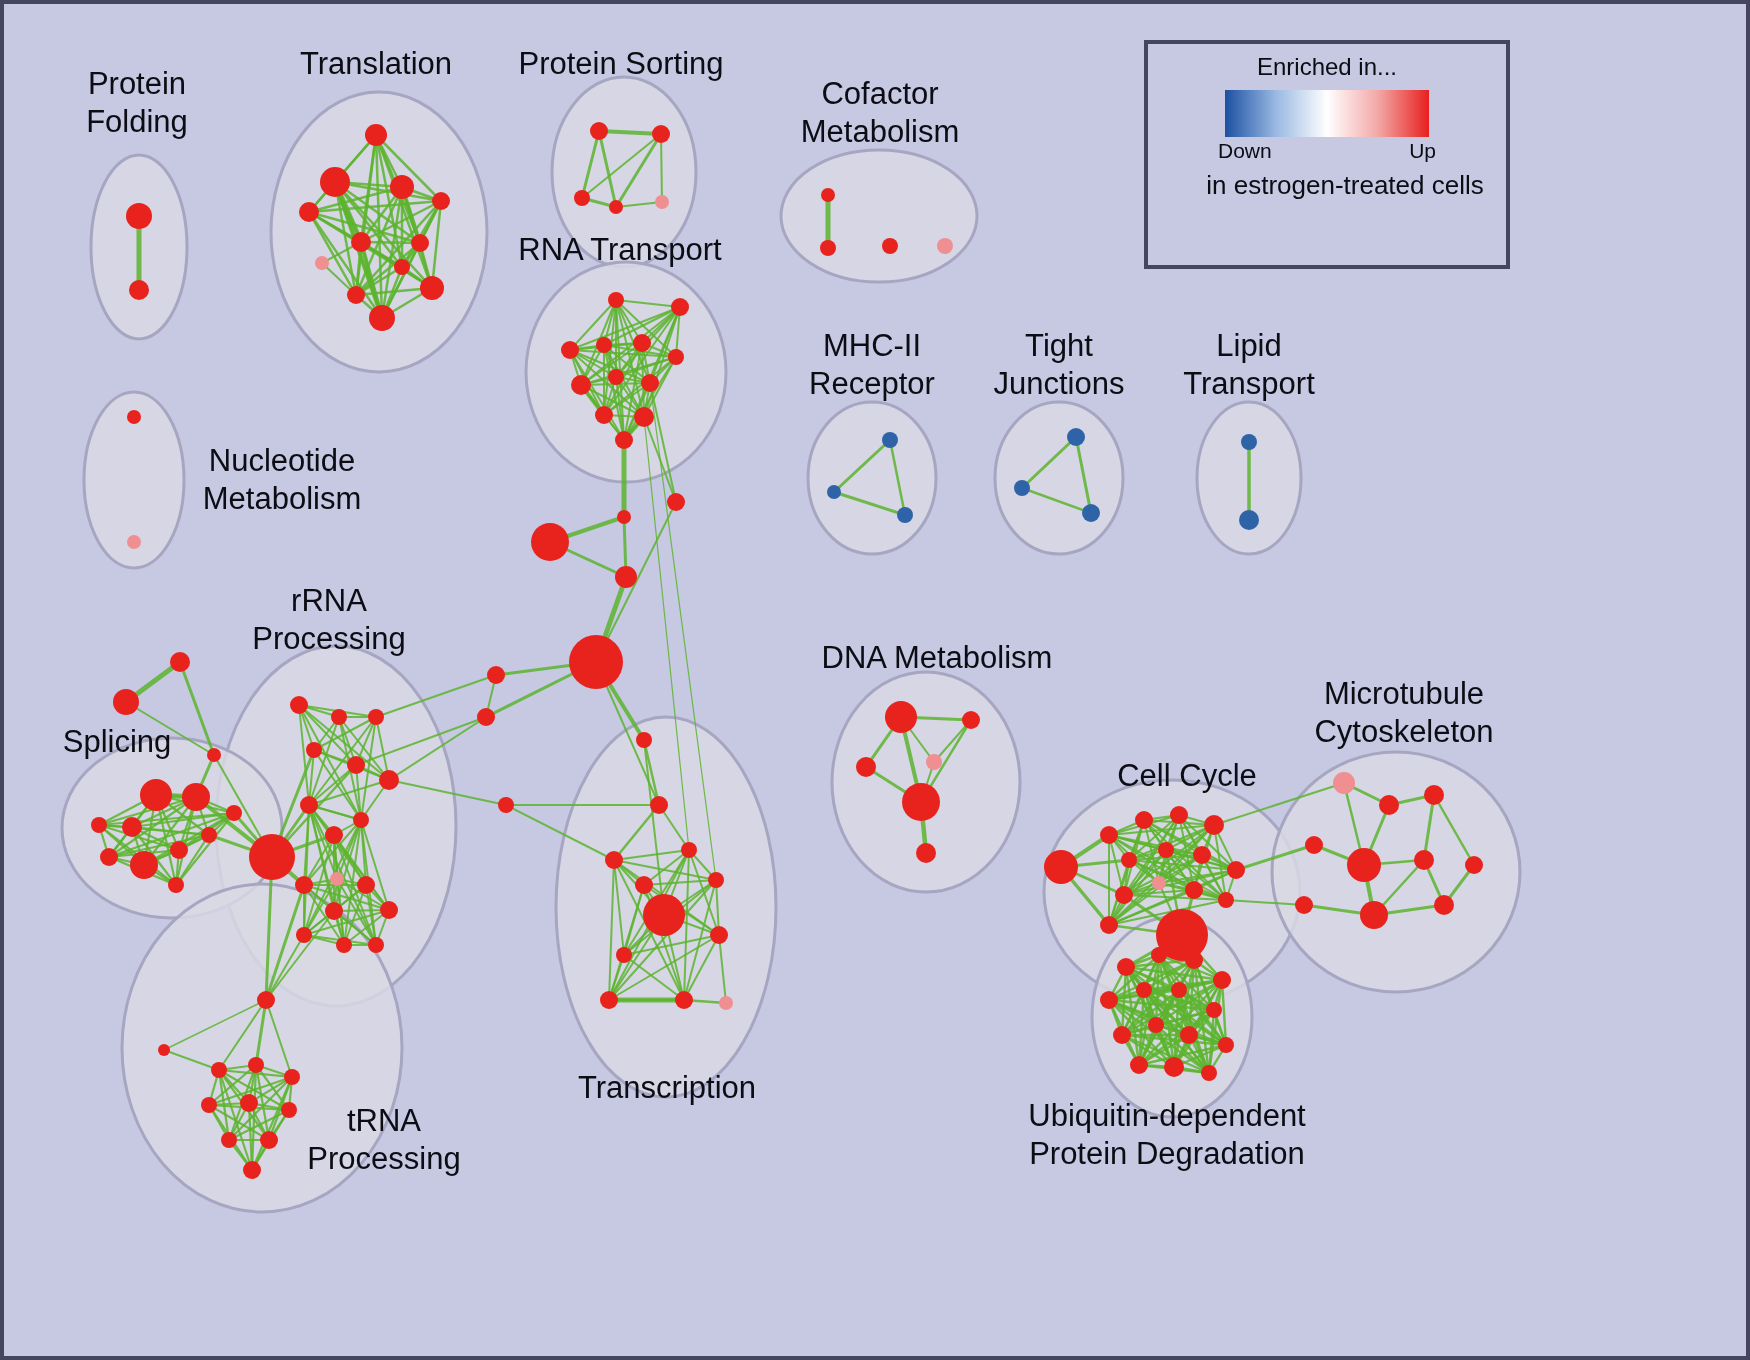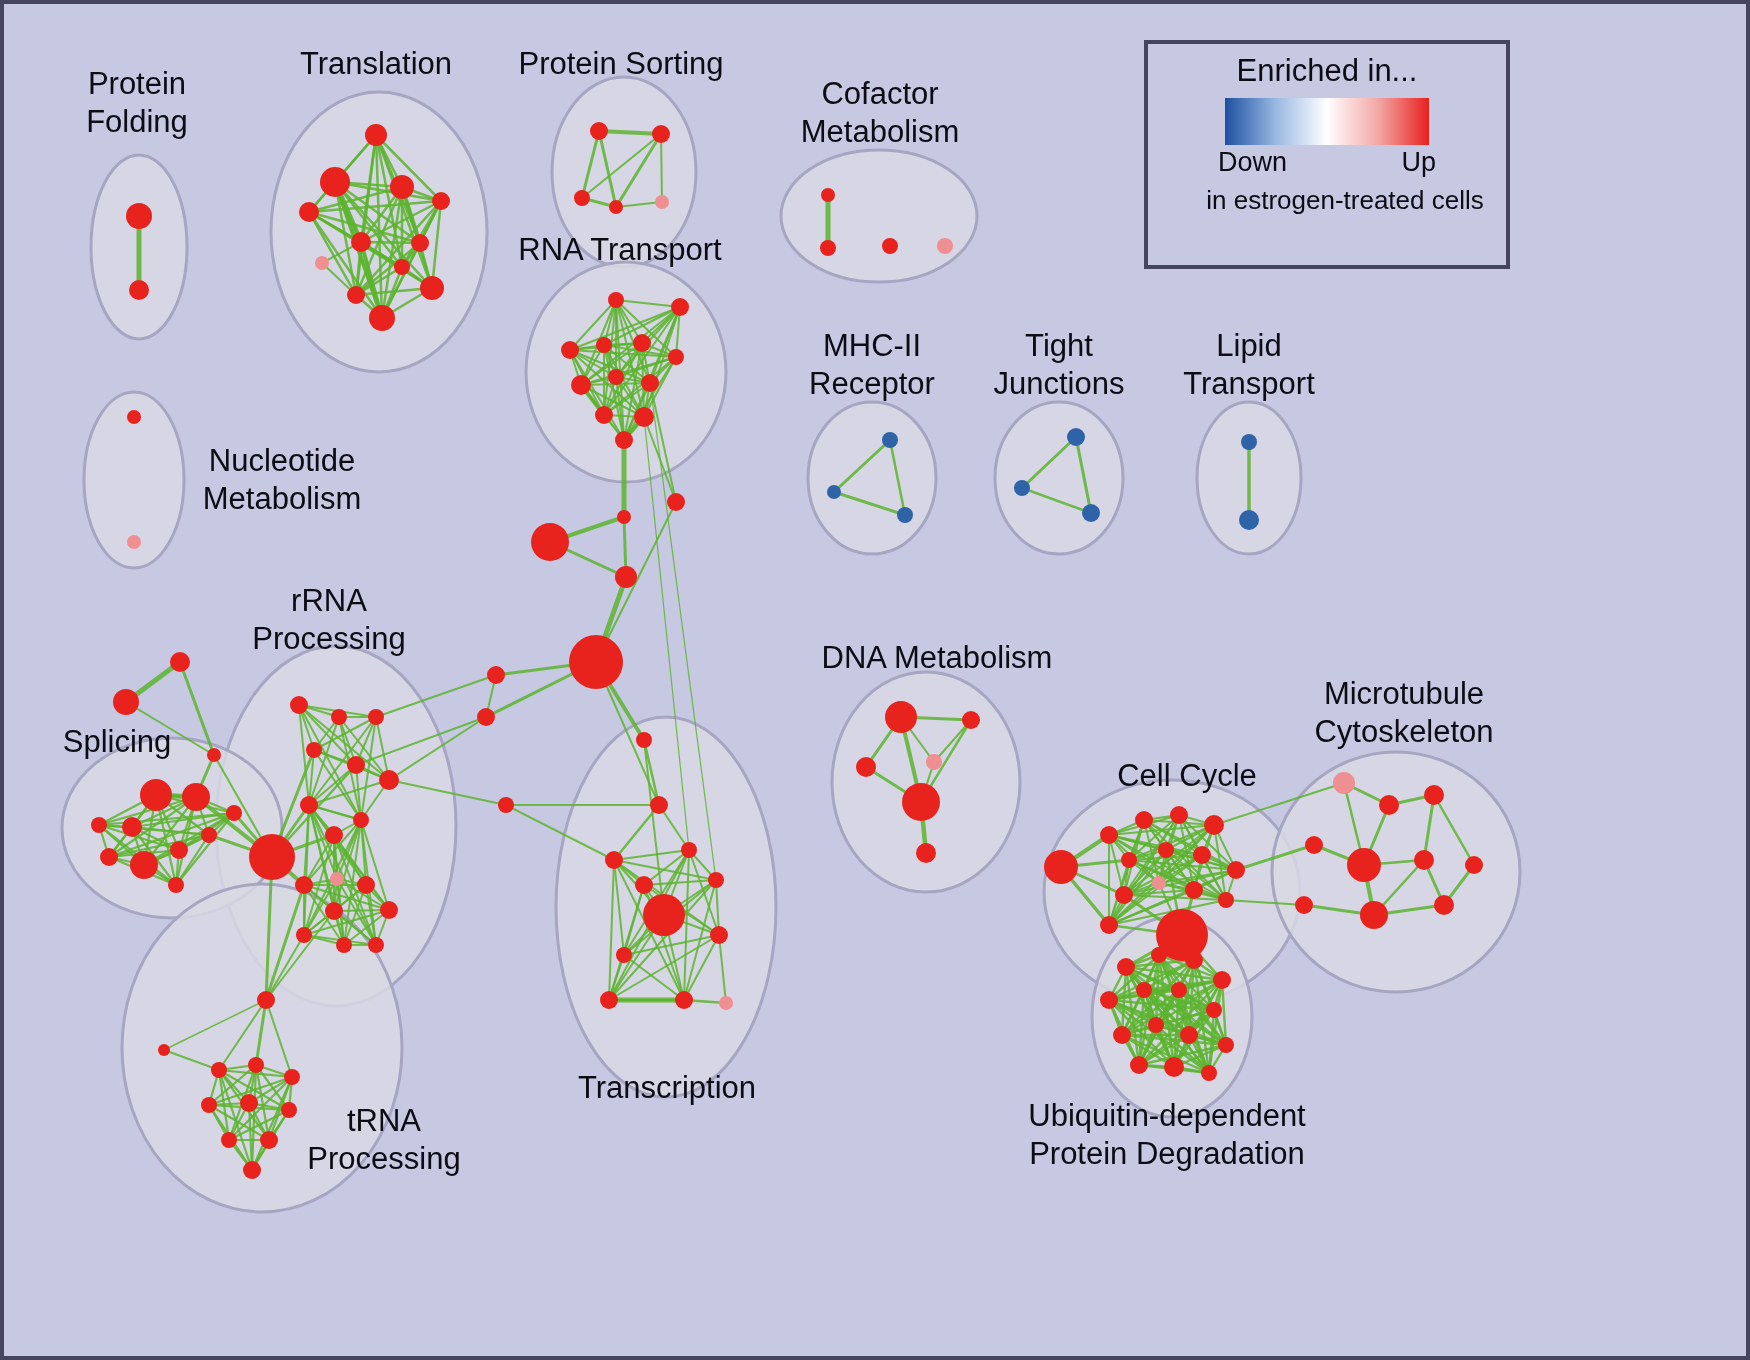"Enriched in..." .legend-title { font-size: 31px -> 24px }
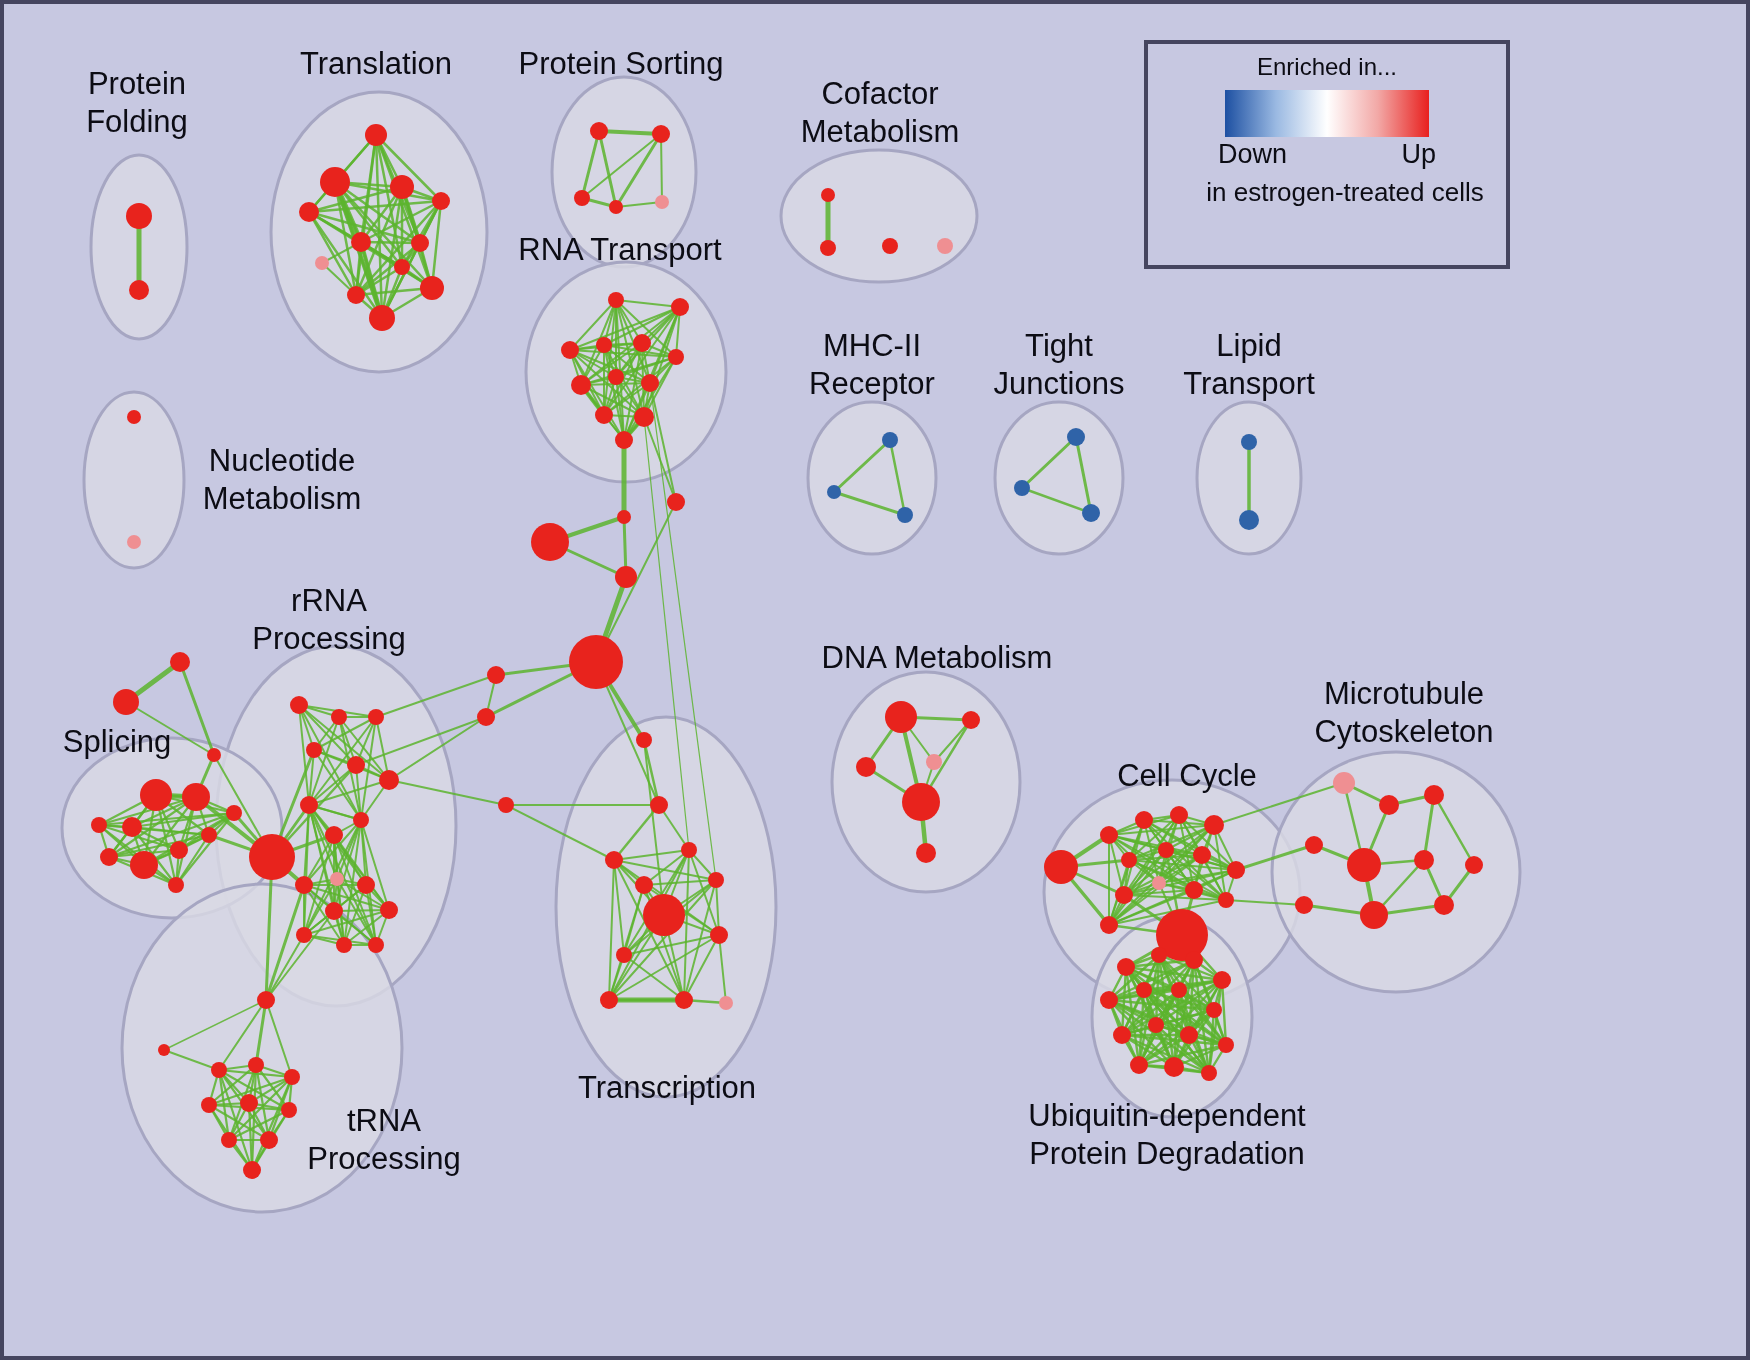"Down" .legend-row { font-size: 27px -> 21px }
